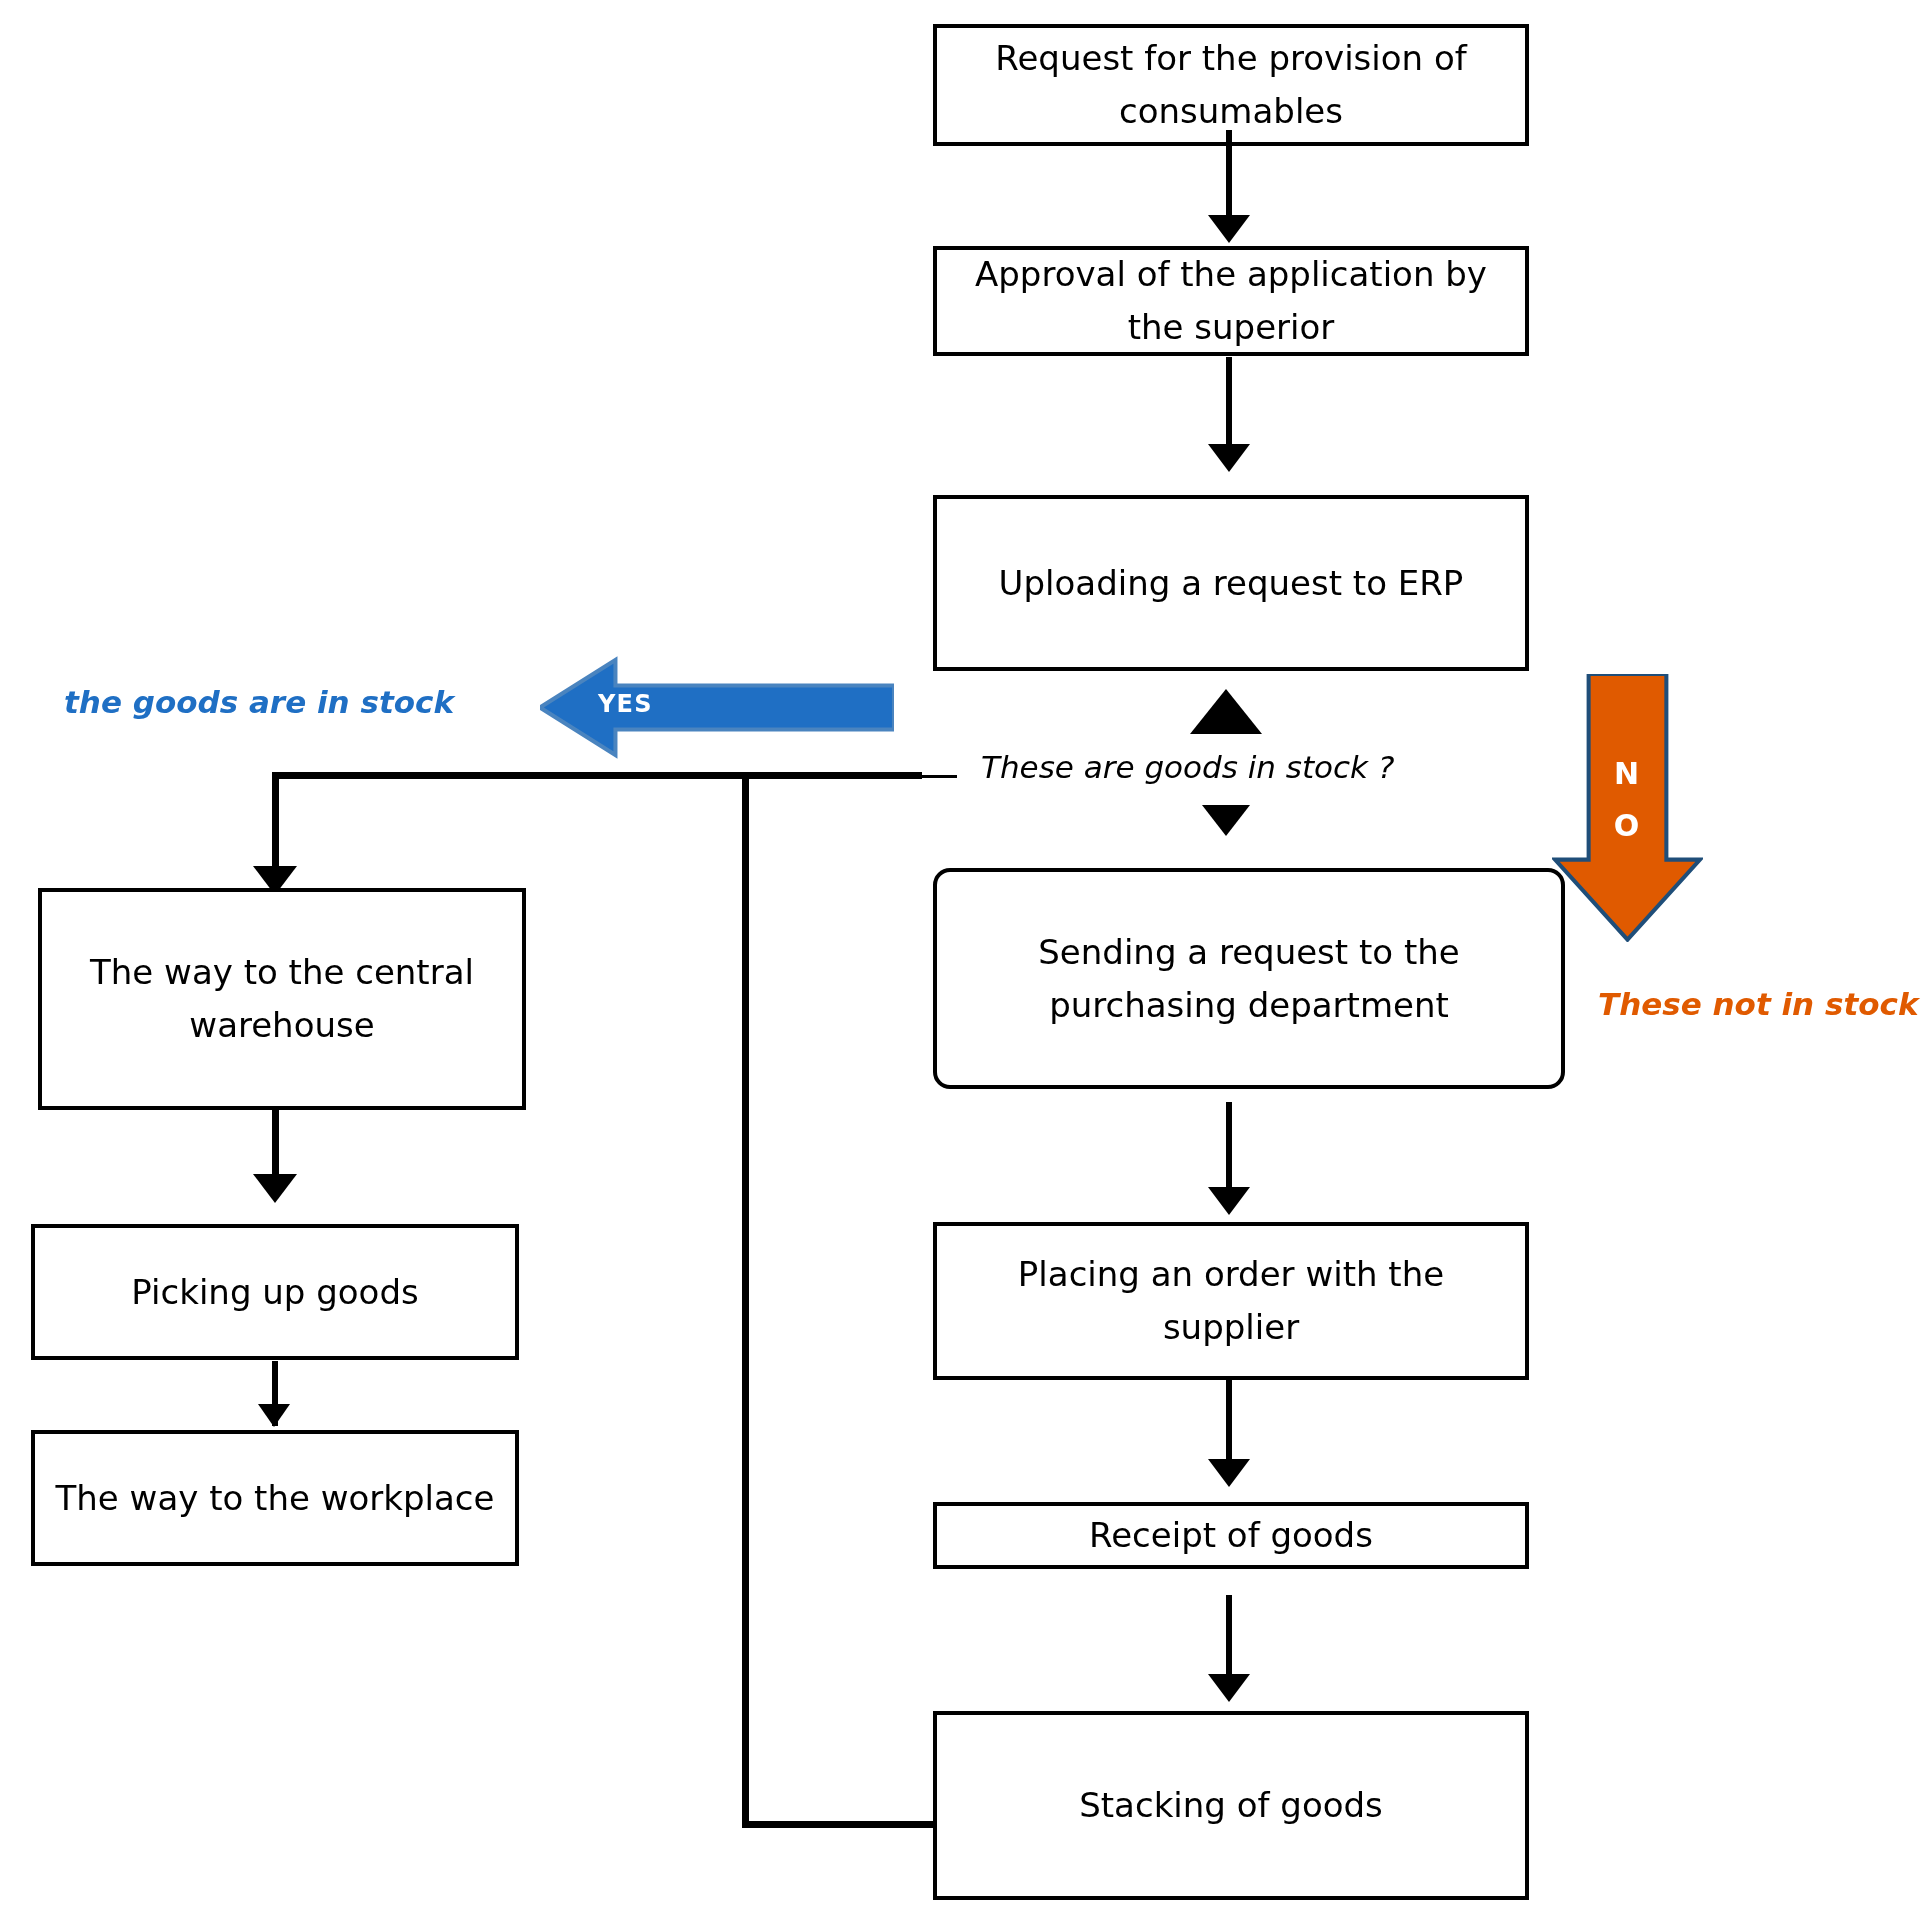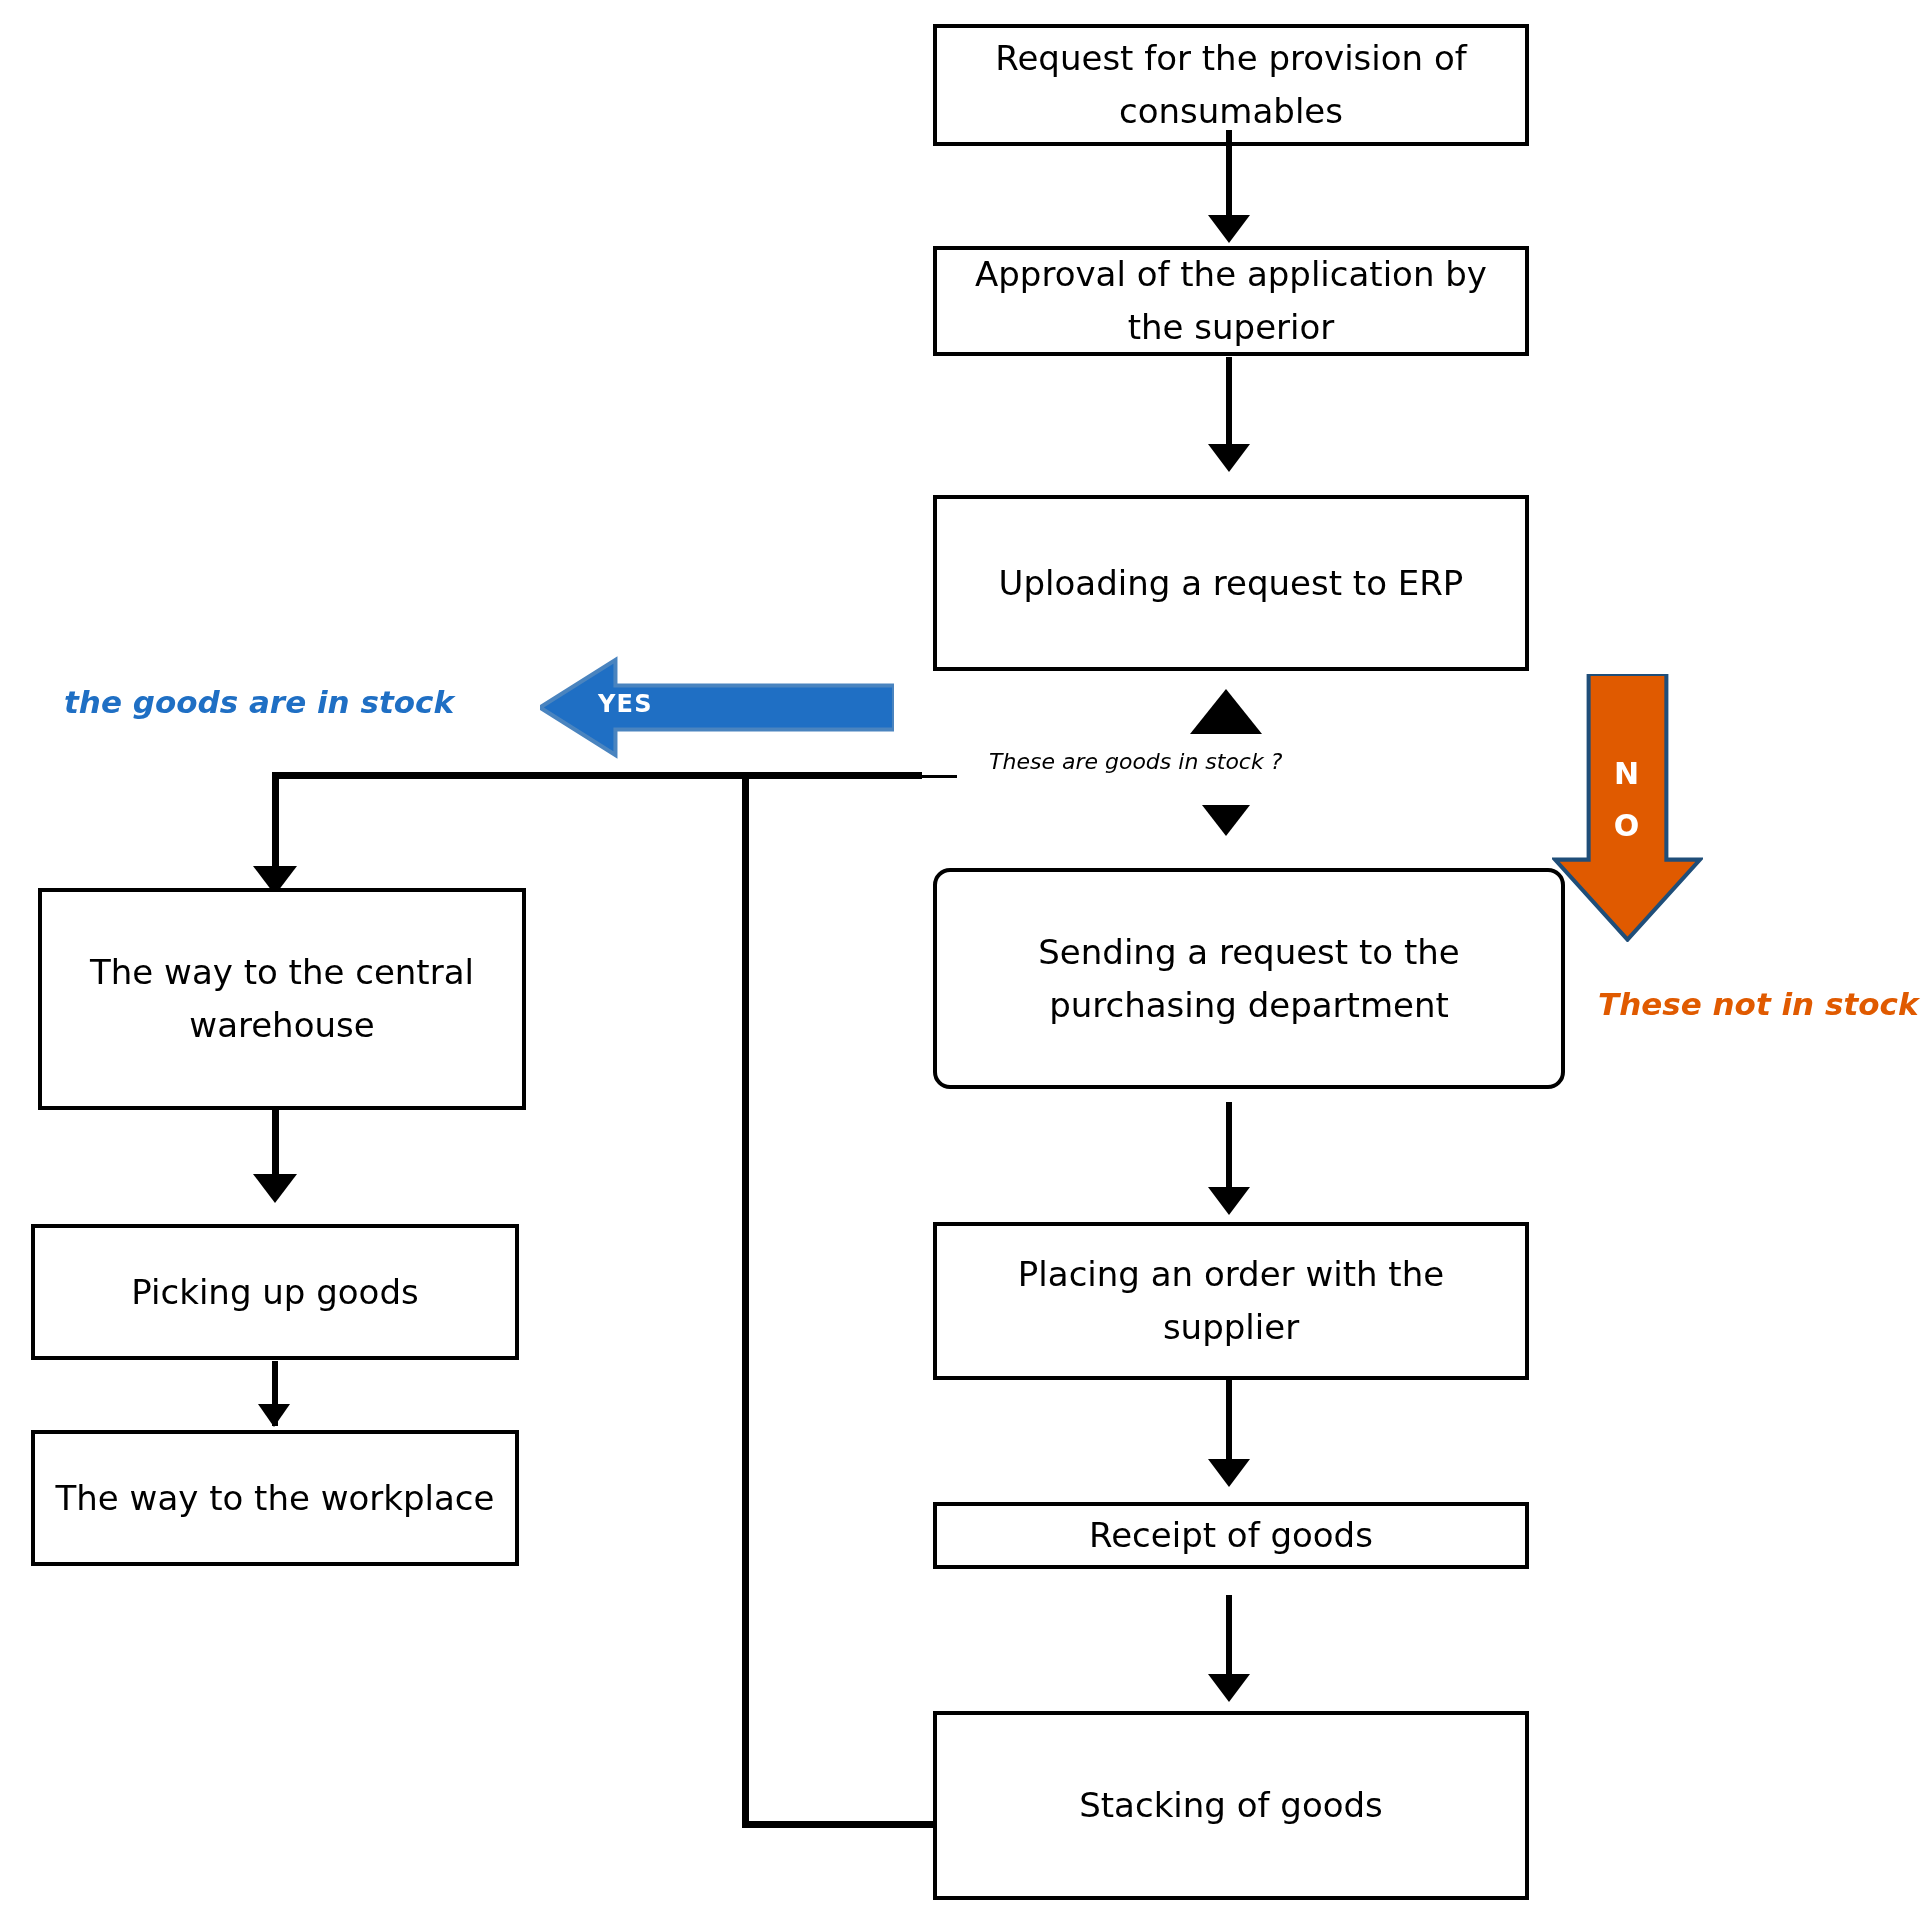"These are goods in stock" .label-italic { font-size: 22px -> 31px; margin-left: 8px -> none }
